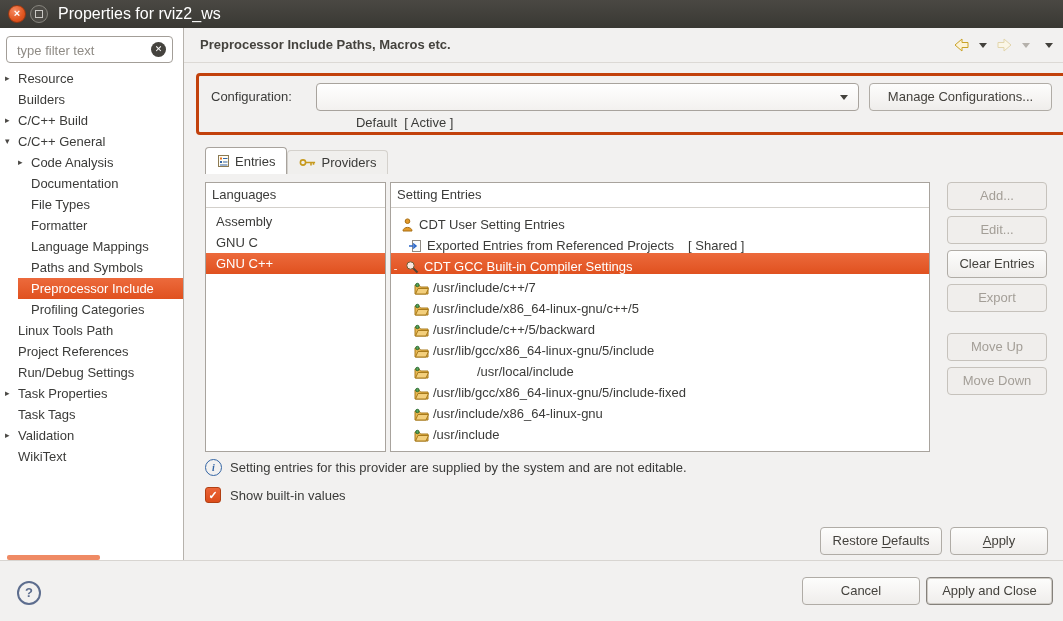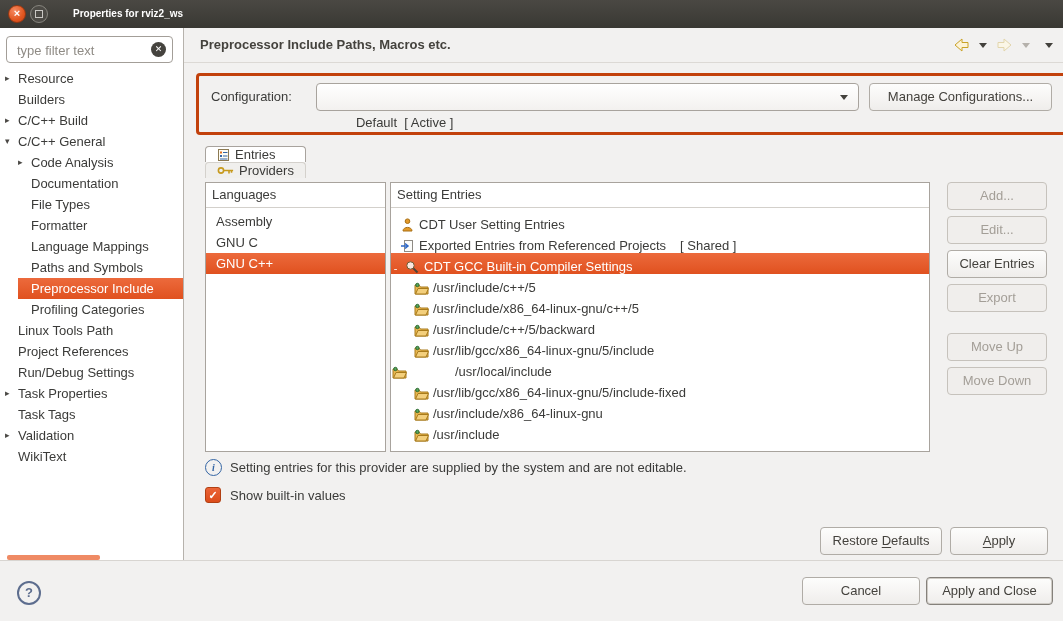"Properties for rviz2_ws" .tb-title { font-size: 10px -> 16px; font-weight: bold -> normal; left: 73px -> 58px }
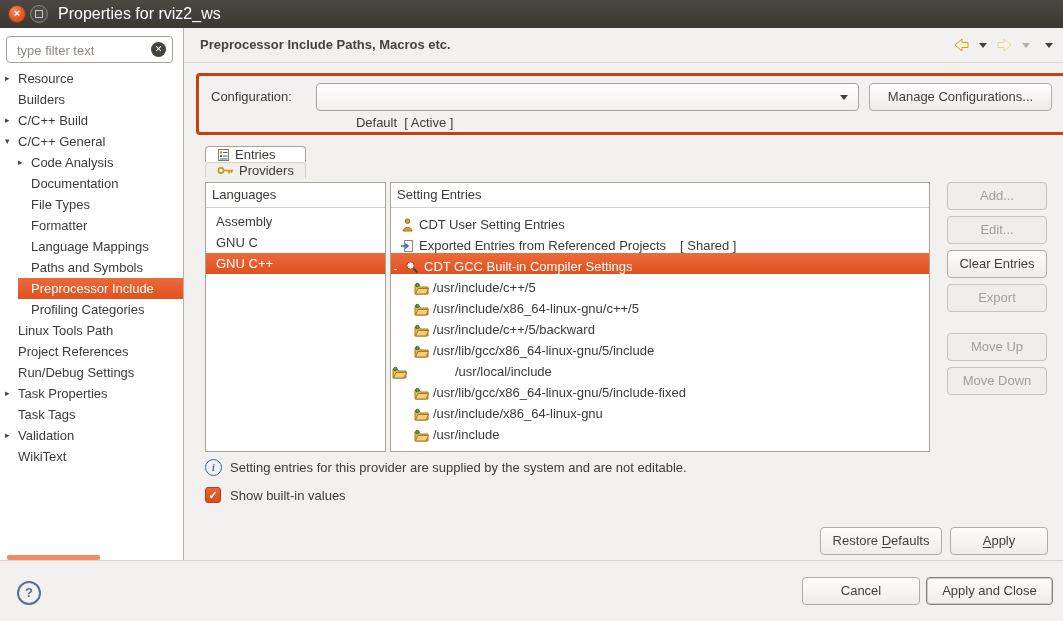"Entries" .tabs { align-items: none -> flex-end; flex-direction: column -> none }
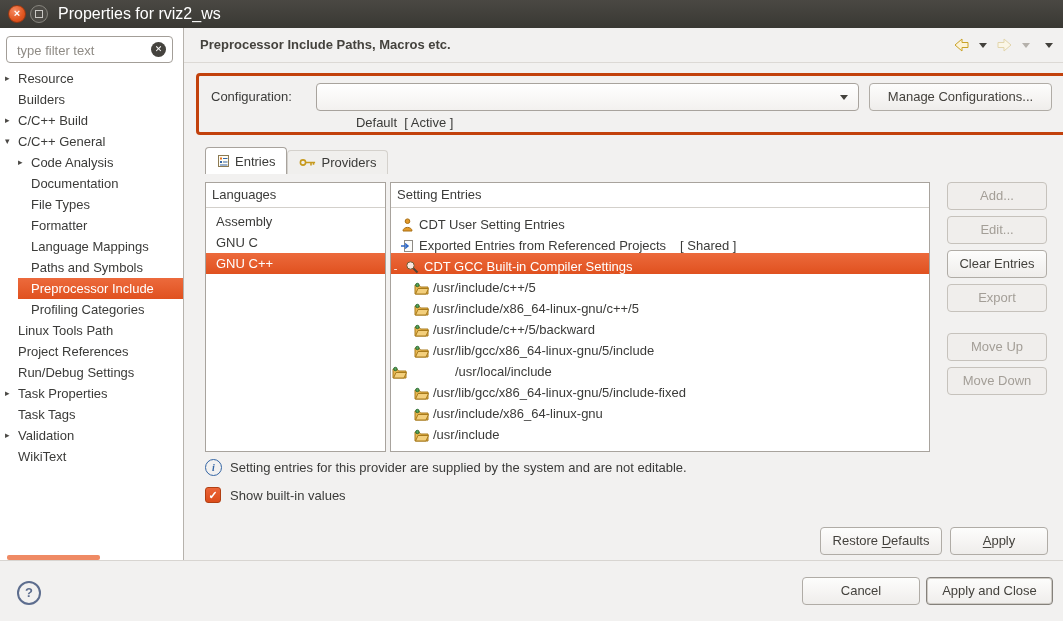"Exported Entries from Referenced" div.erow { padding-left: 8px -> 16px }
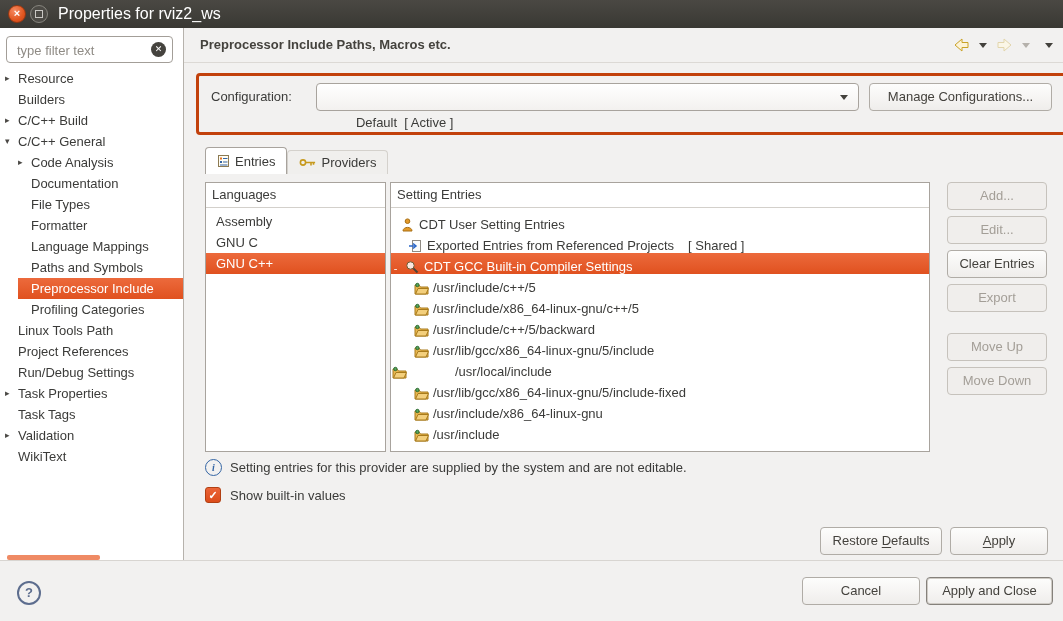"/usr/include/c++/5" span { text: /usr/include/c++/5 -> /usr/include/c++/7 }
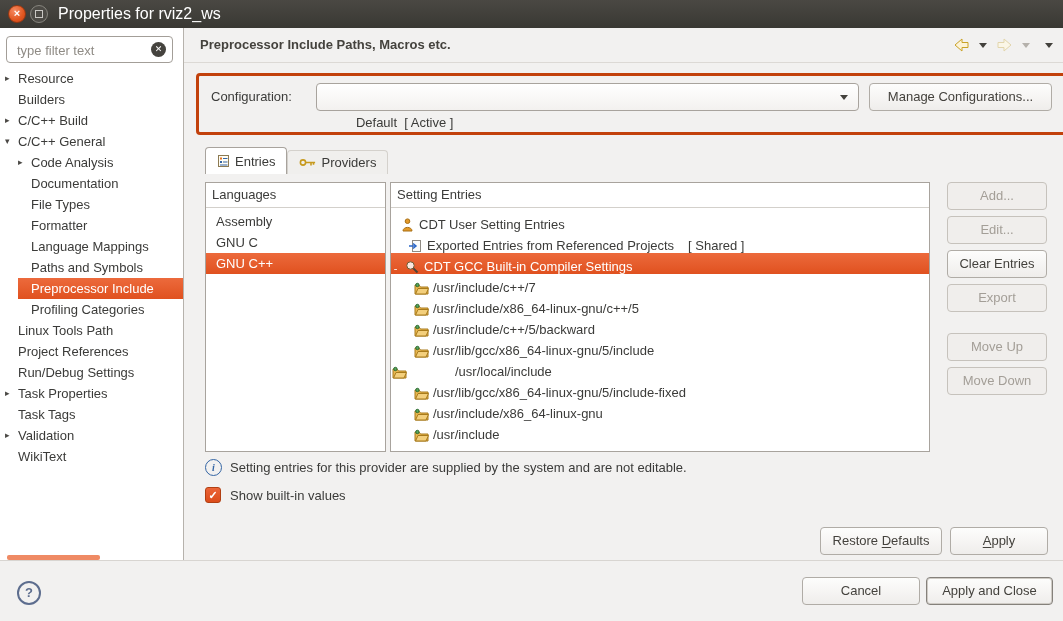"/usr/local/include" div.erow { padding-left: none -> 22px }
